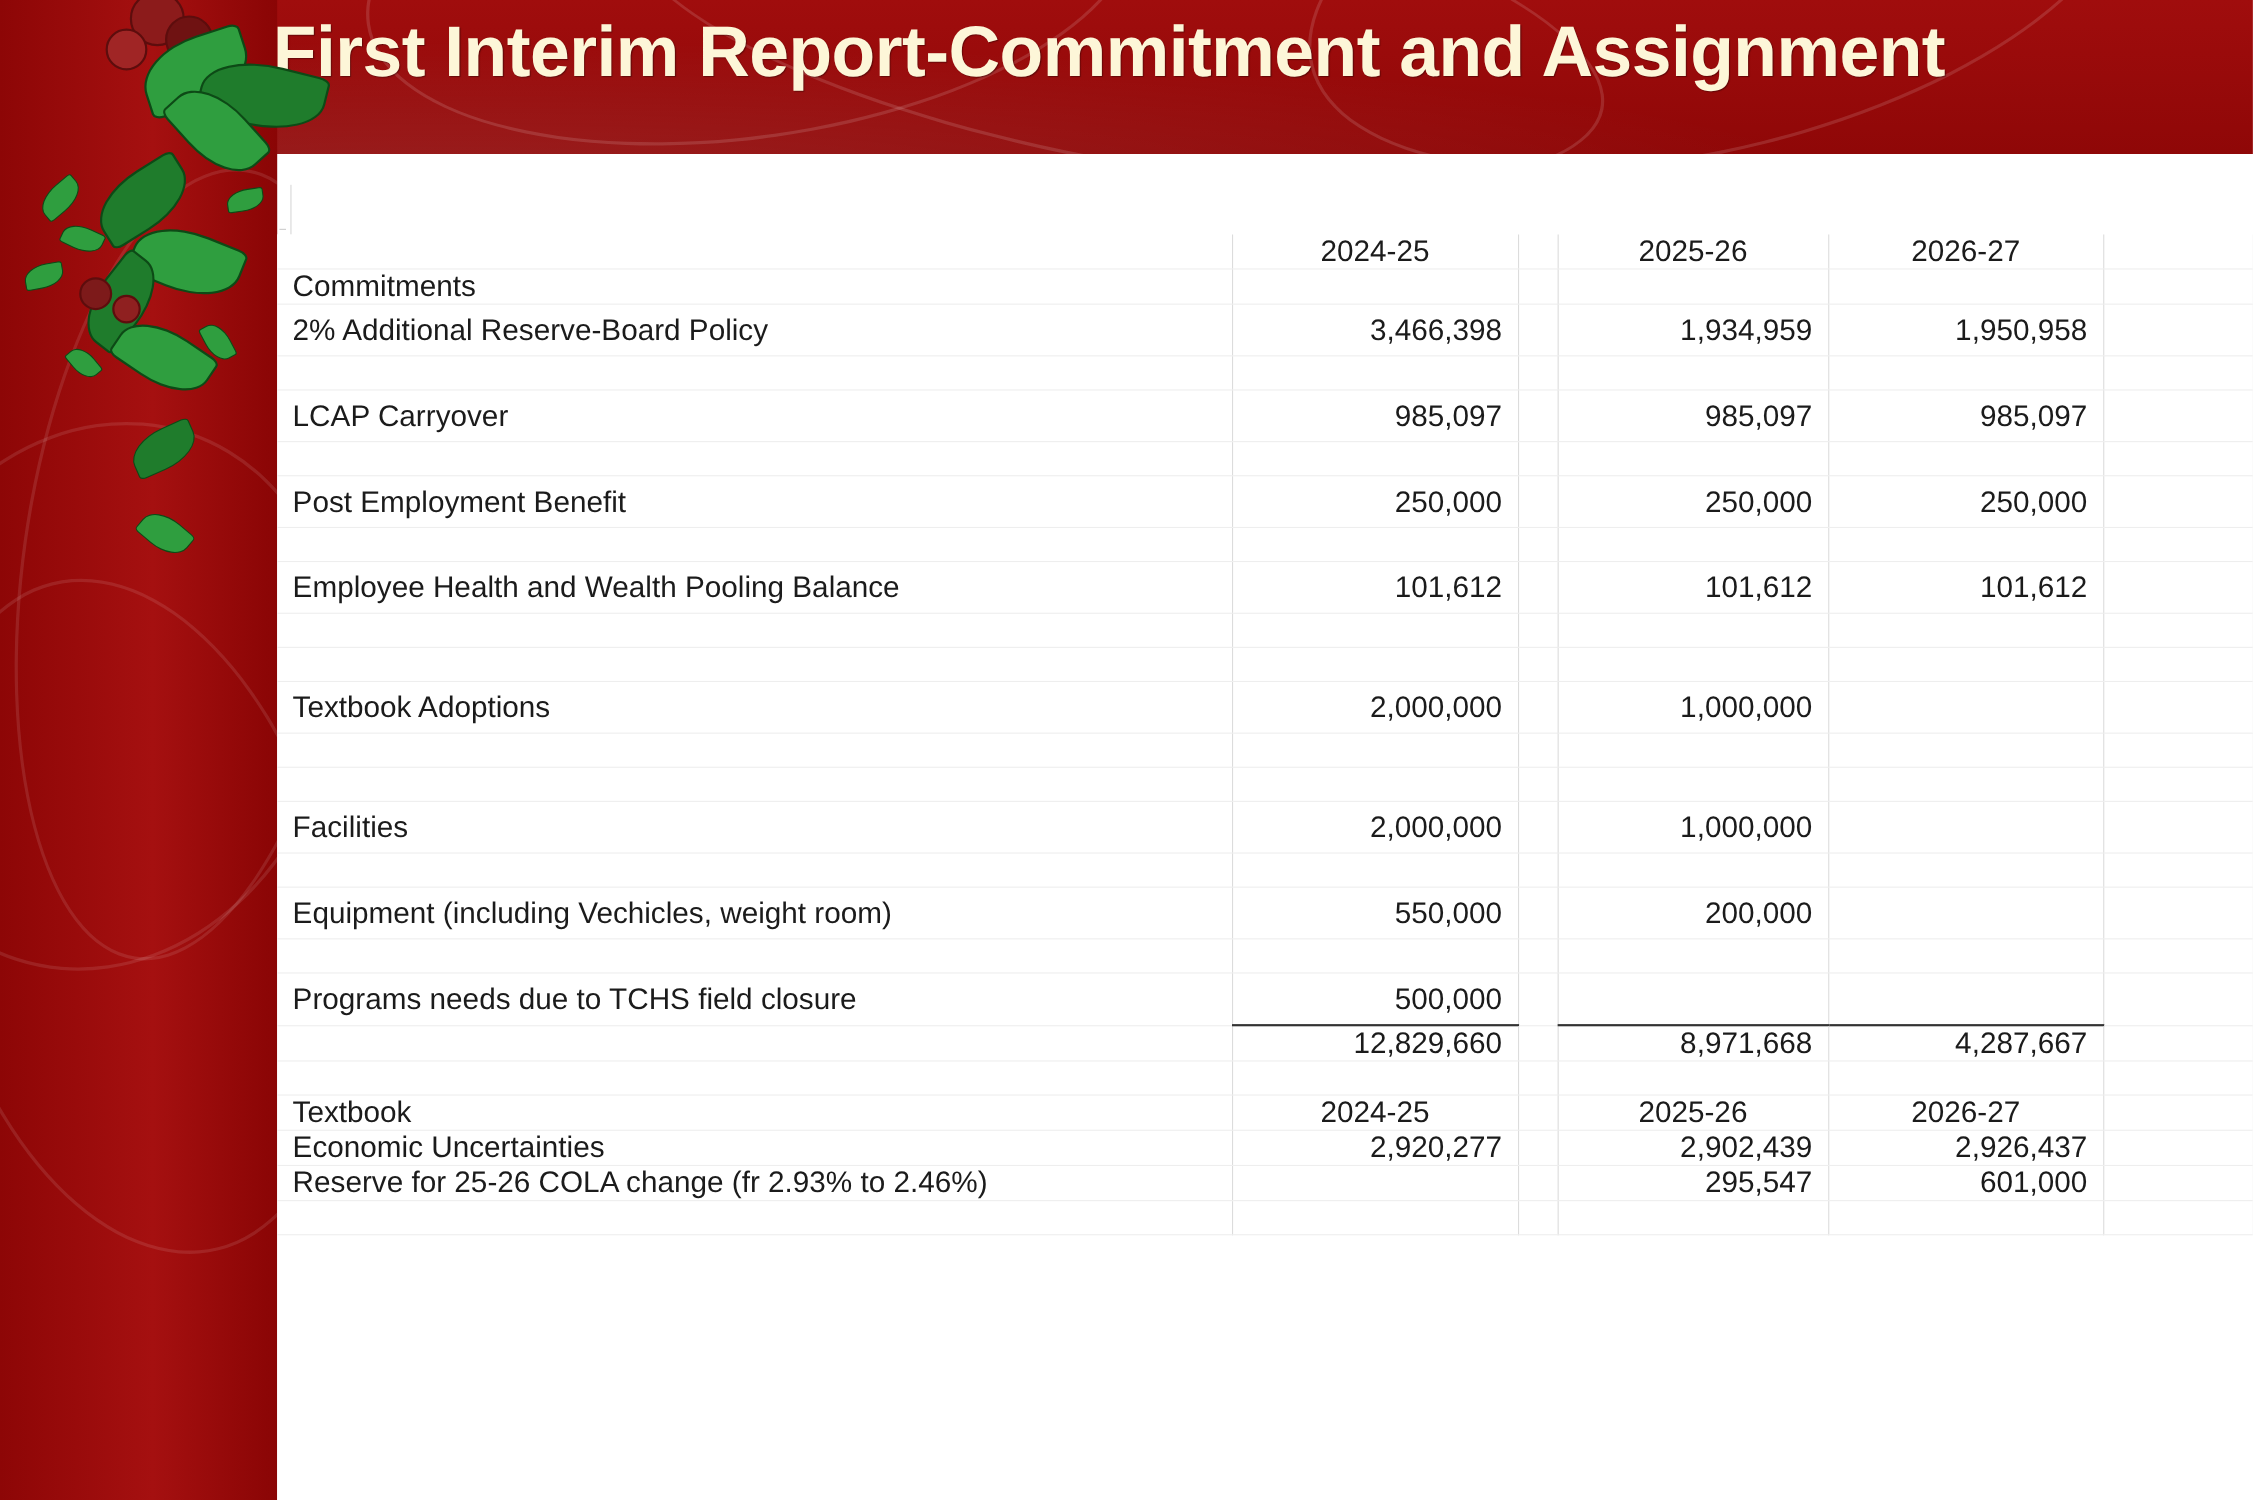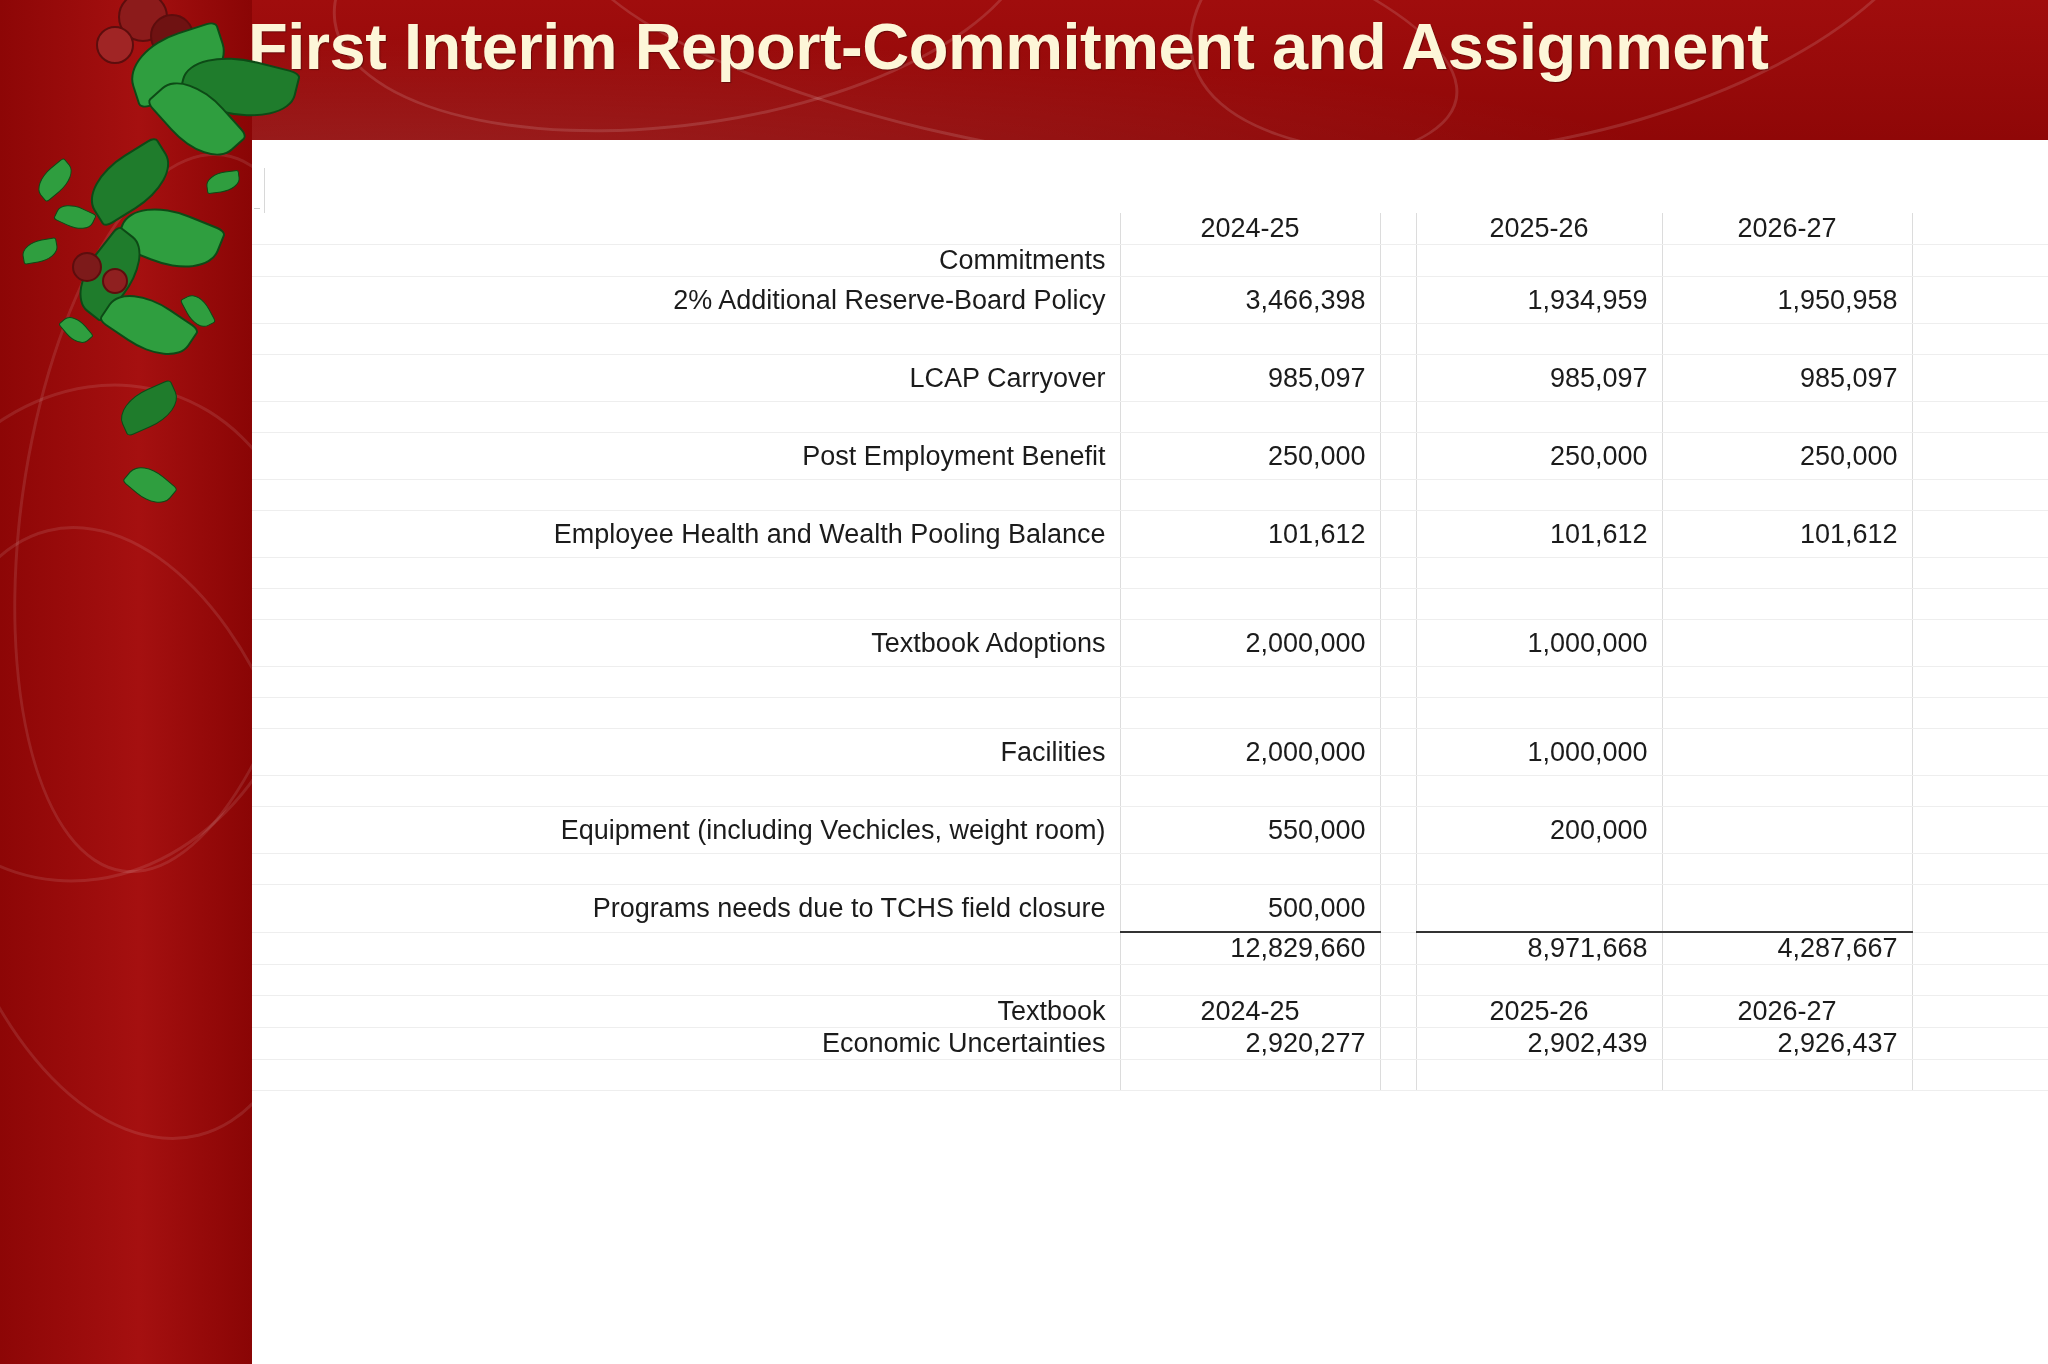"Commitments" td.label { text-align: right -> left }
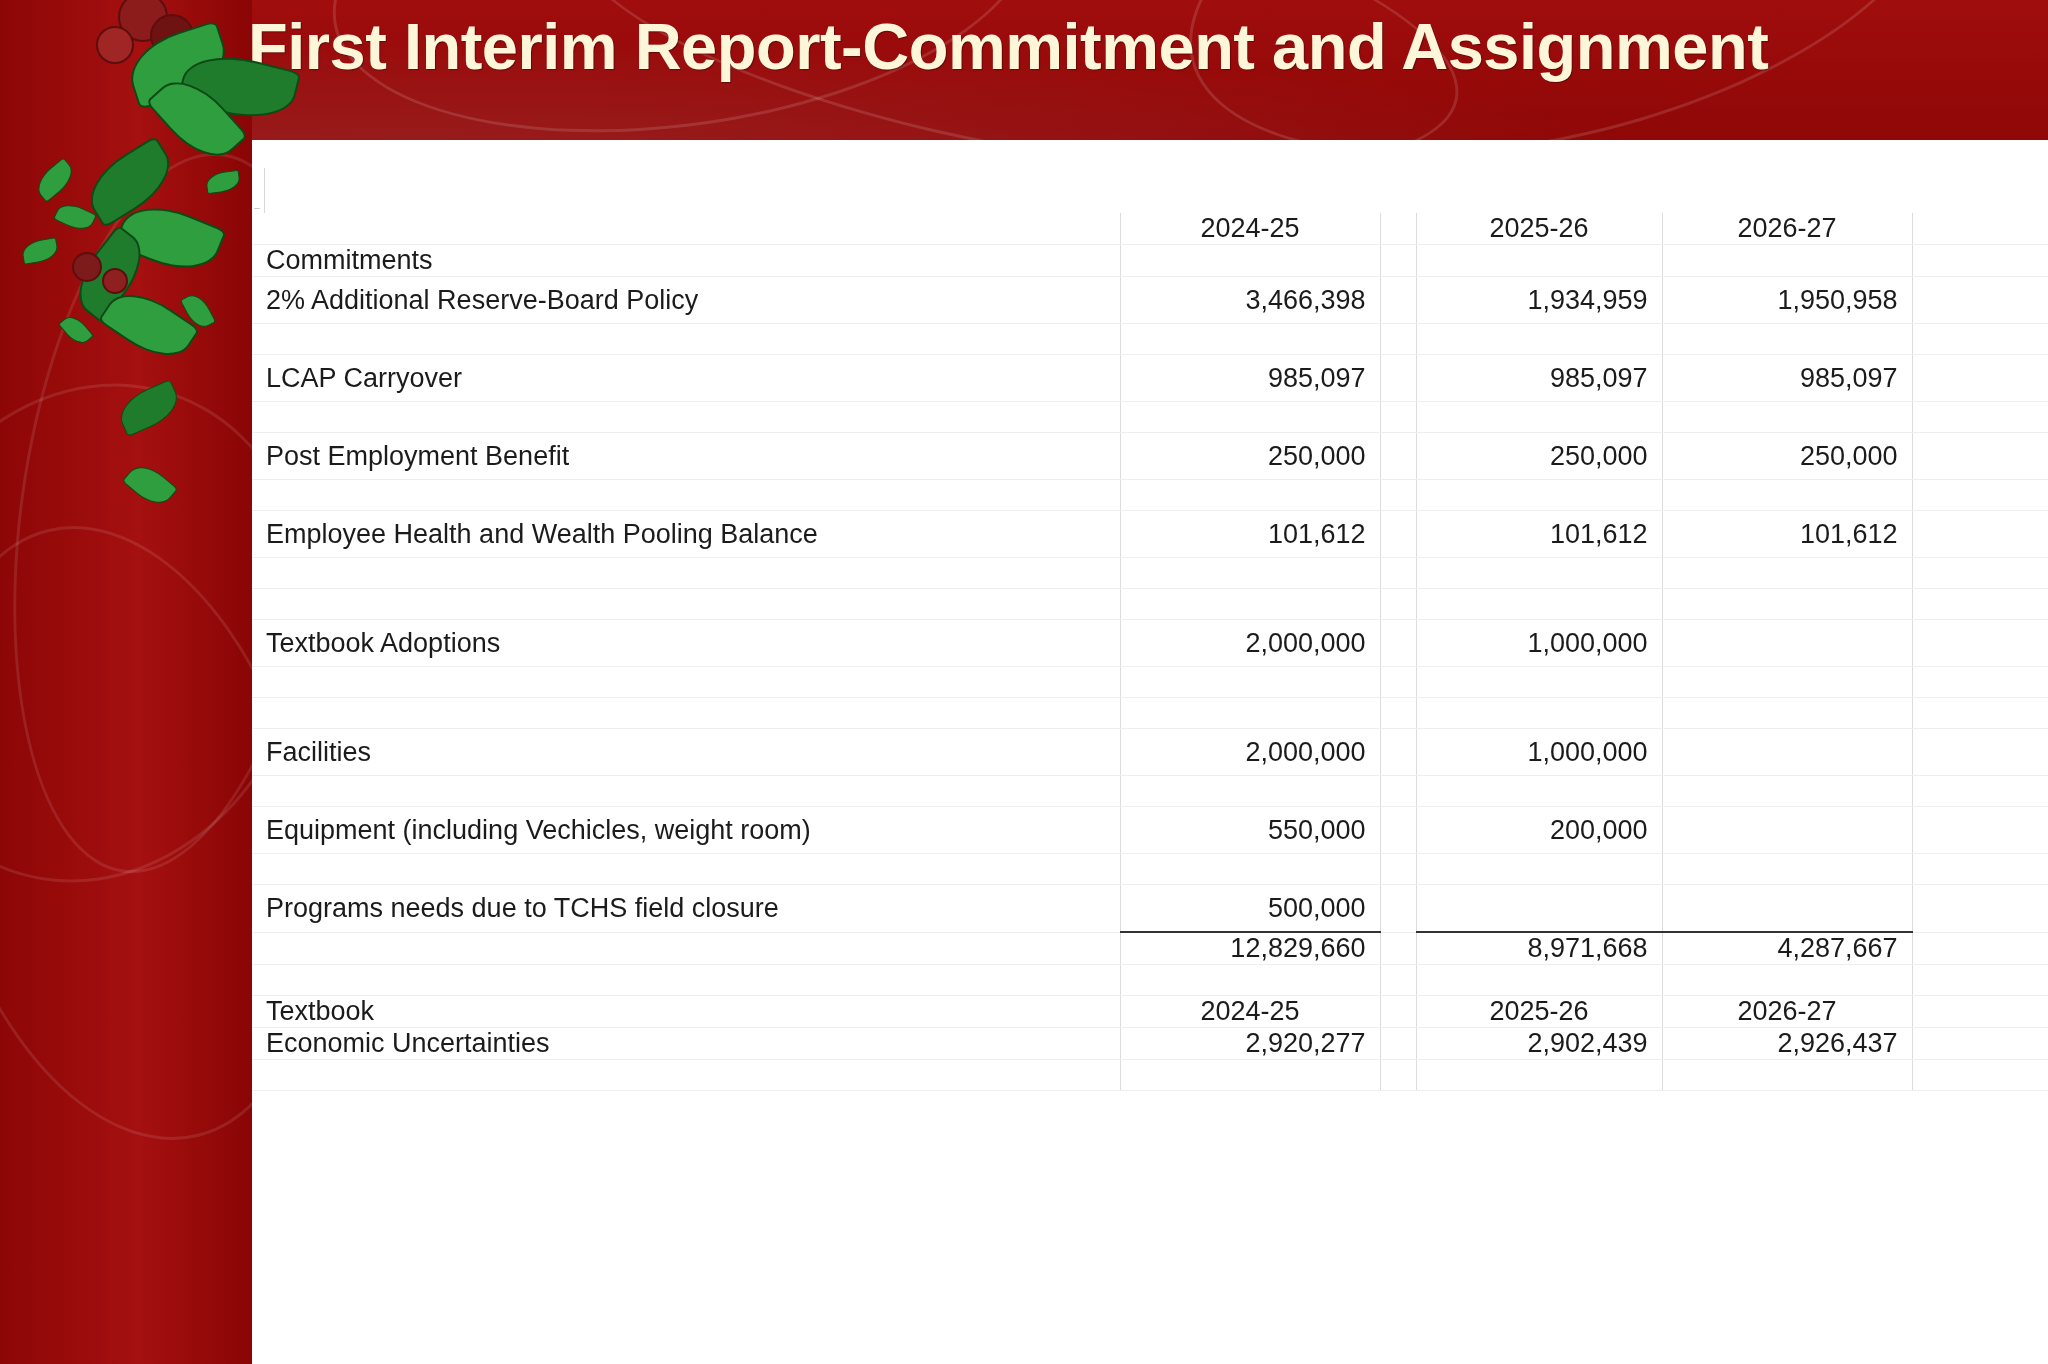"Reserve for 25-26 COLA change" tr { html: none -> <tr> <td>Reserve for 25-26 COLA change (fr 2.93% to 2.46%)</td> <td></td> <td></td> <td>295,547</td> <td>601,000</td> <td></td> </tr> }
